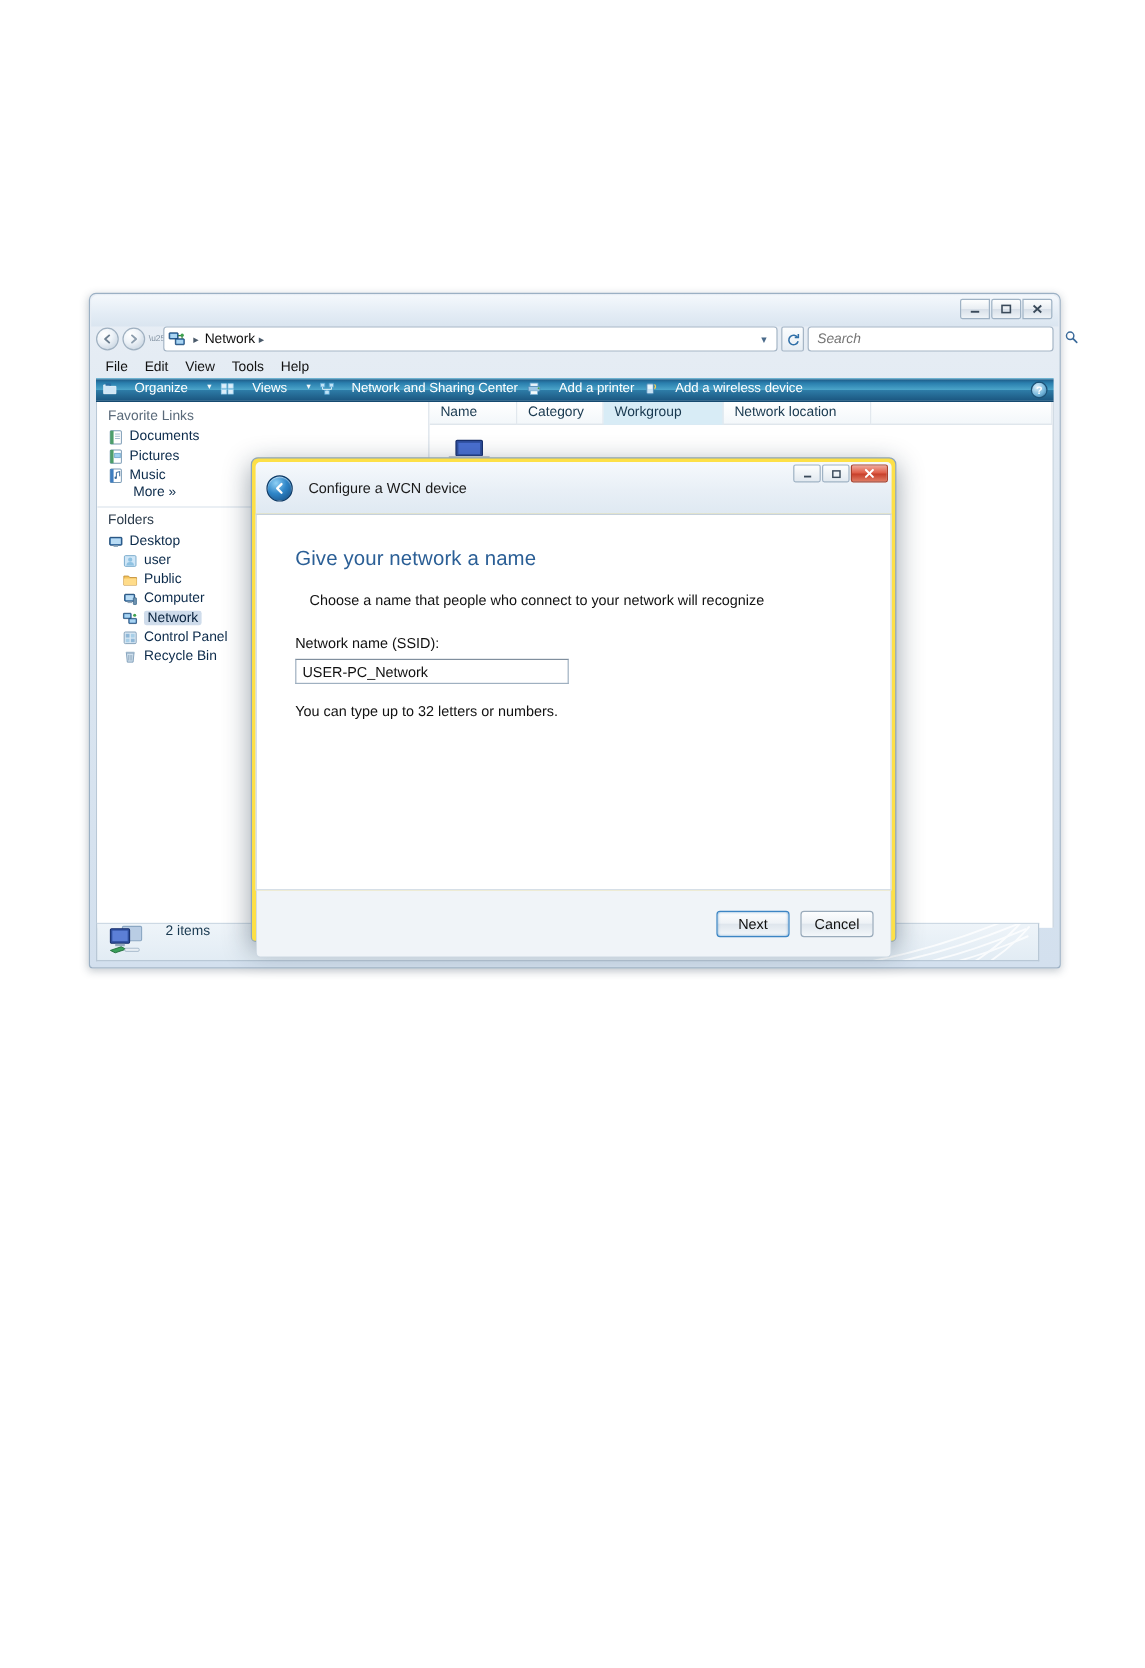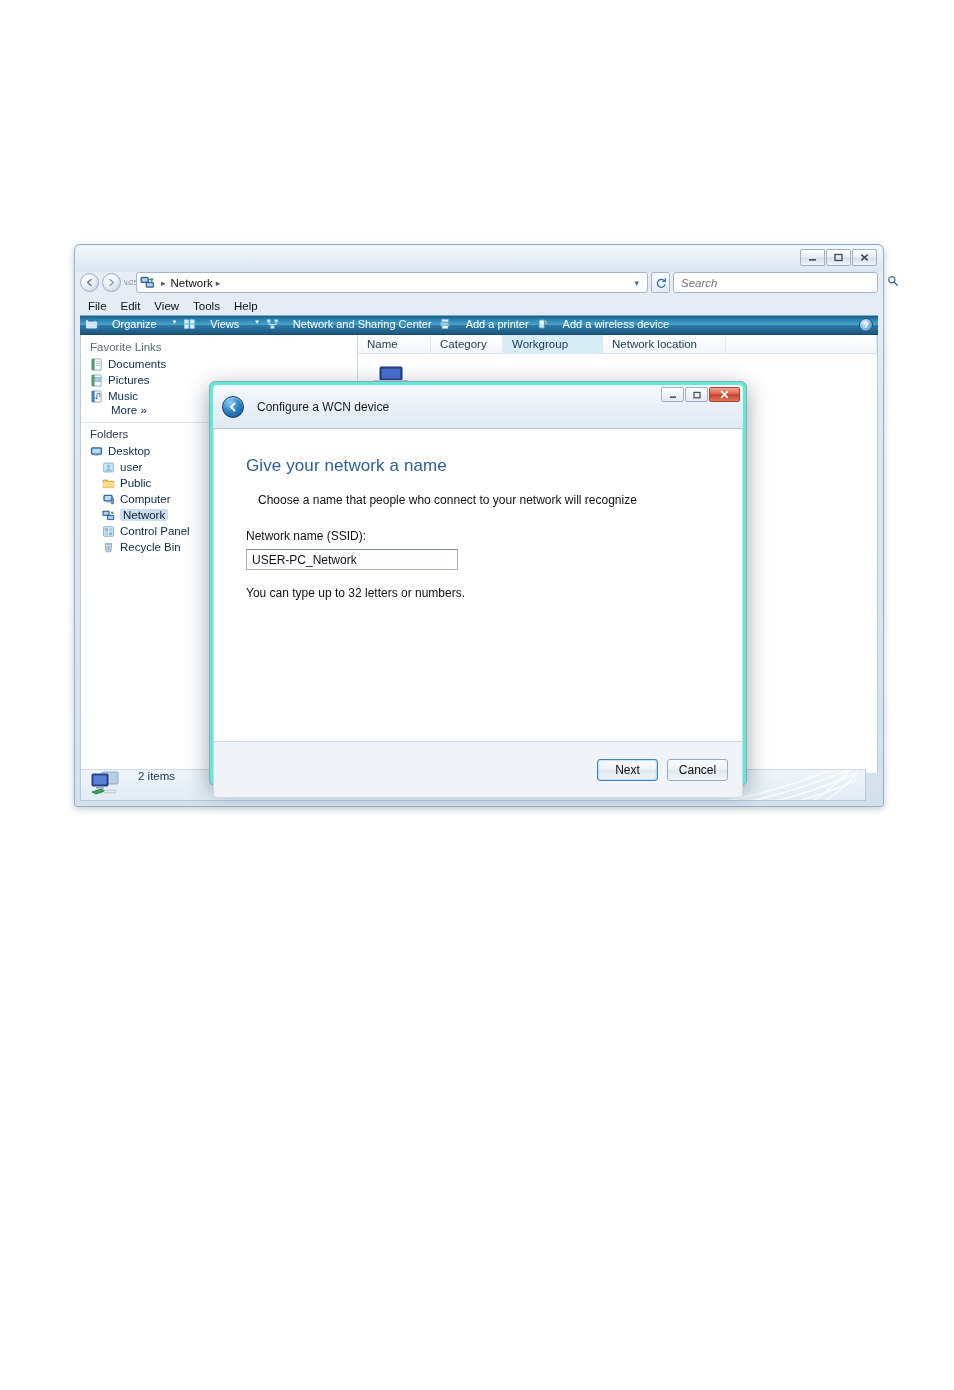"Configure a WCN device" #wcn-dialog { background: #5eead4 -> #fde047 }
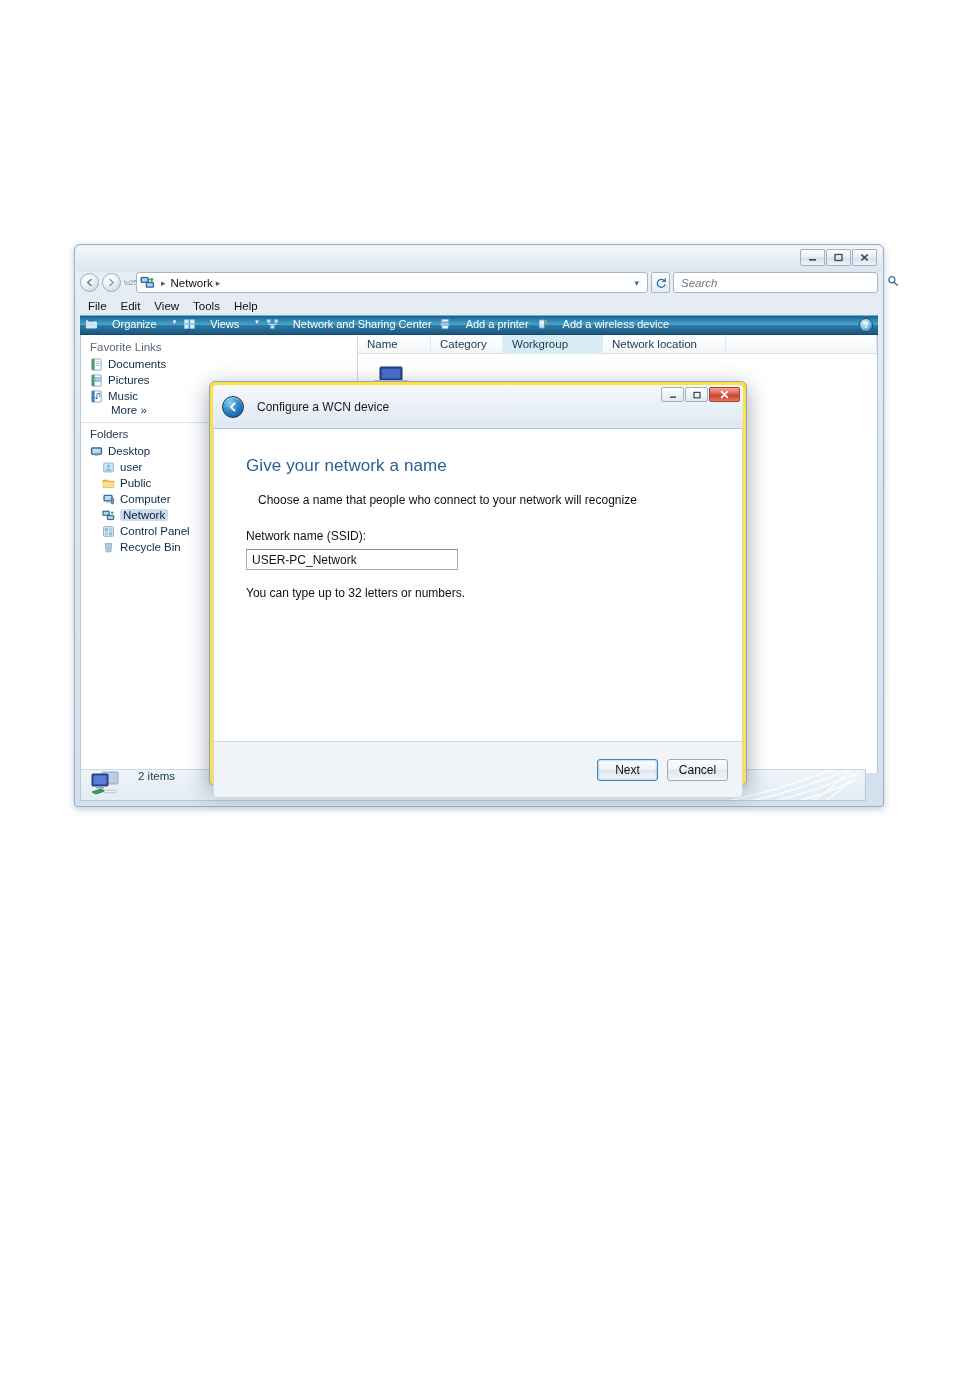"USER-PC_Network" #ssid-input { width: 212px -> 228px }
